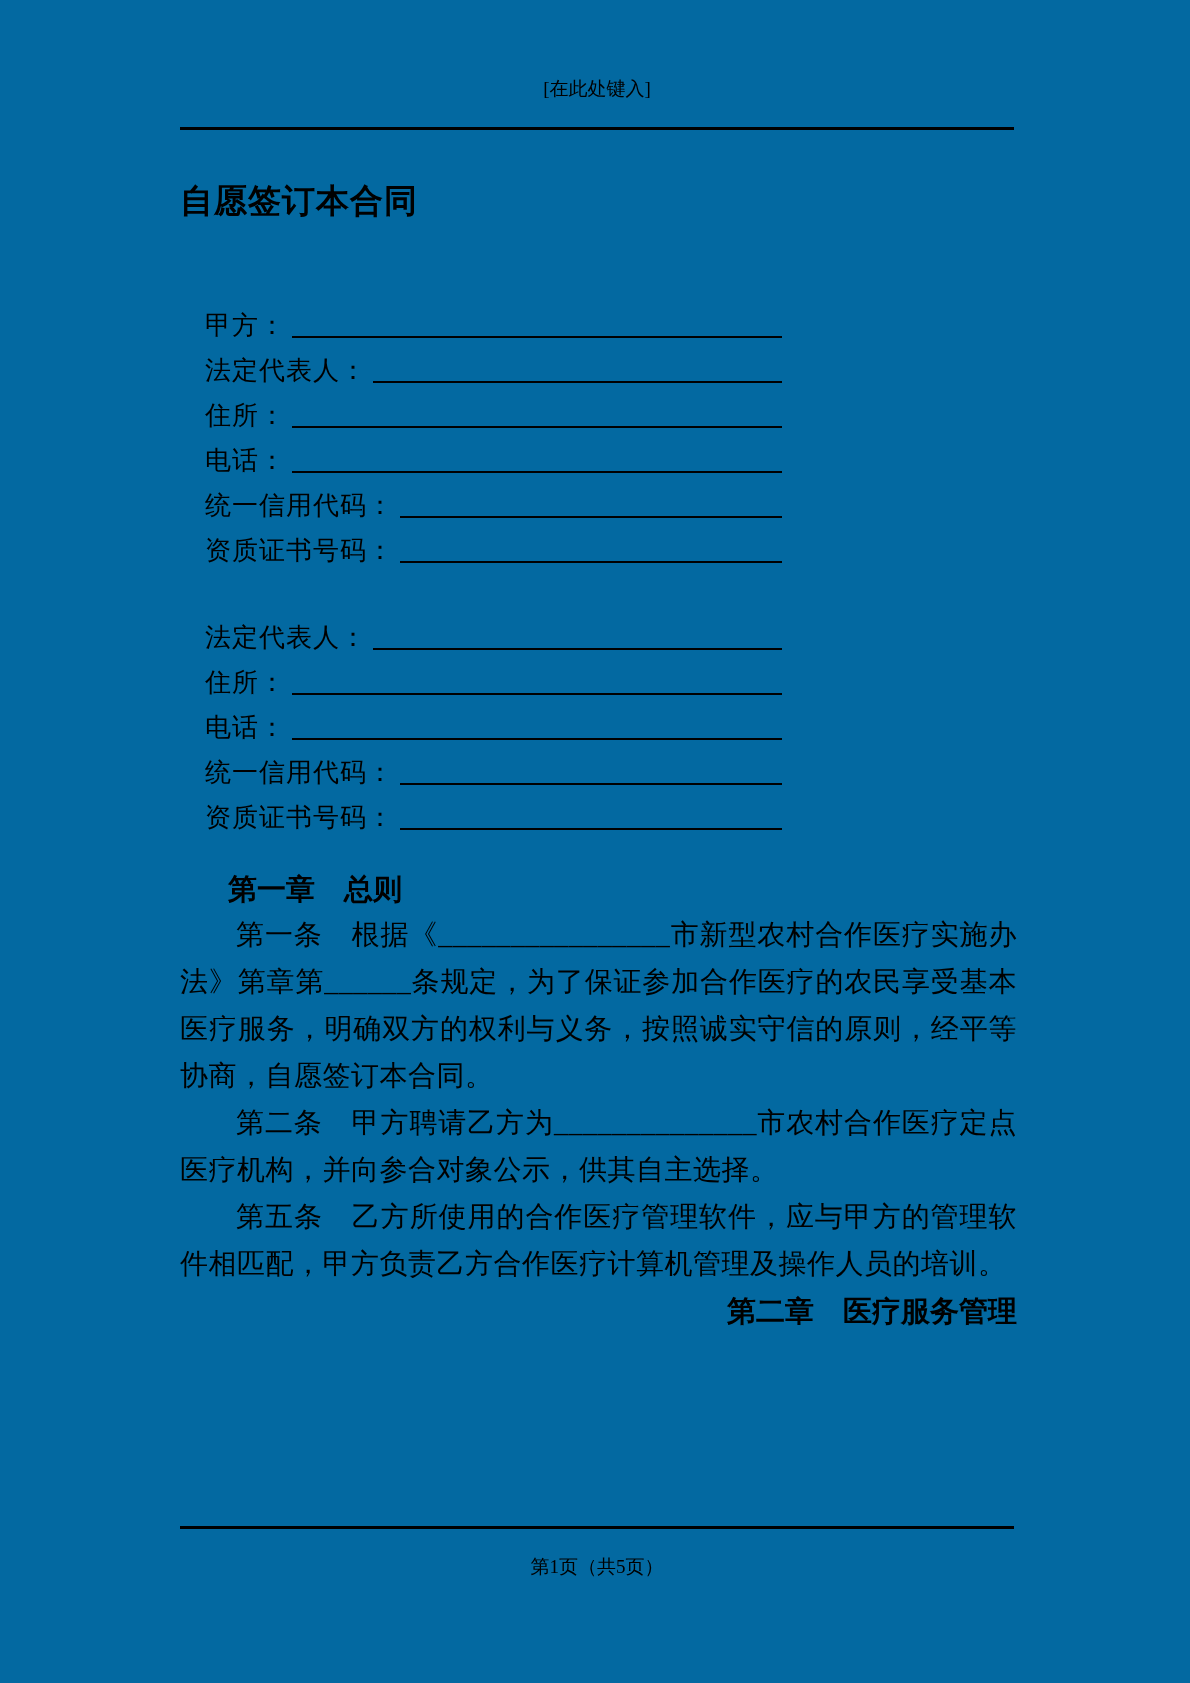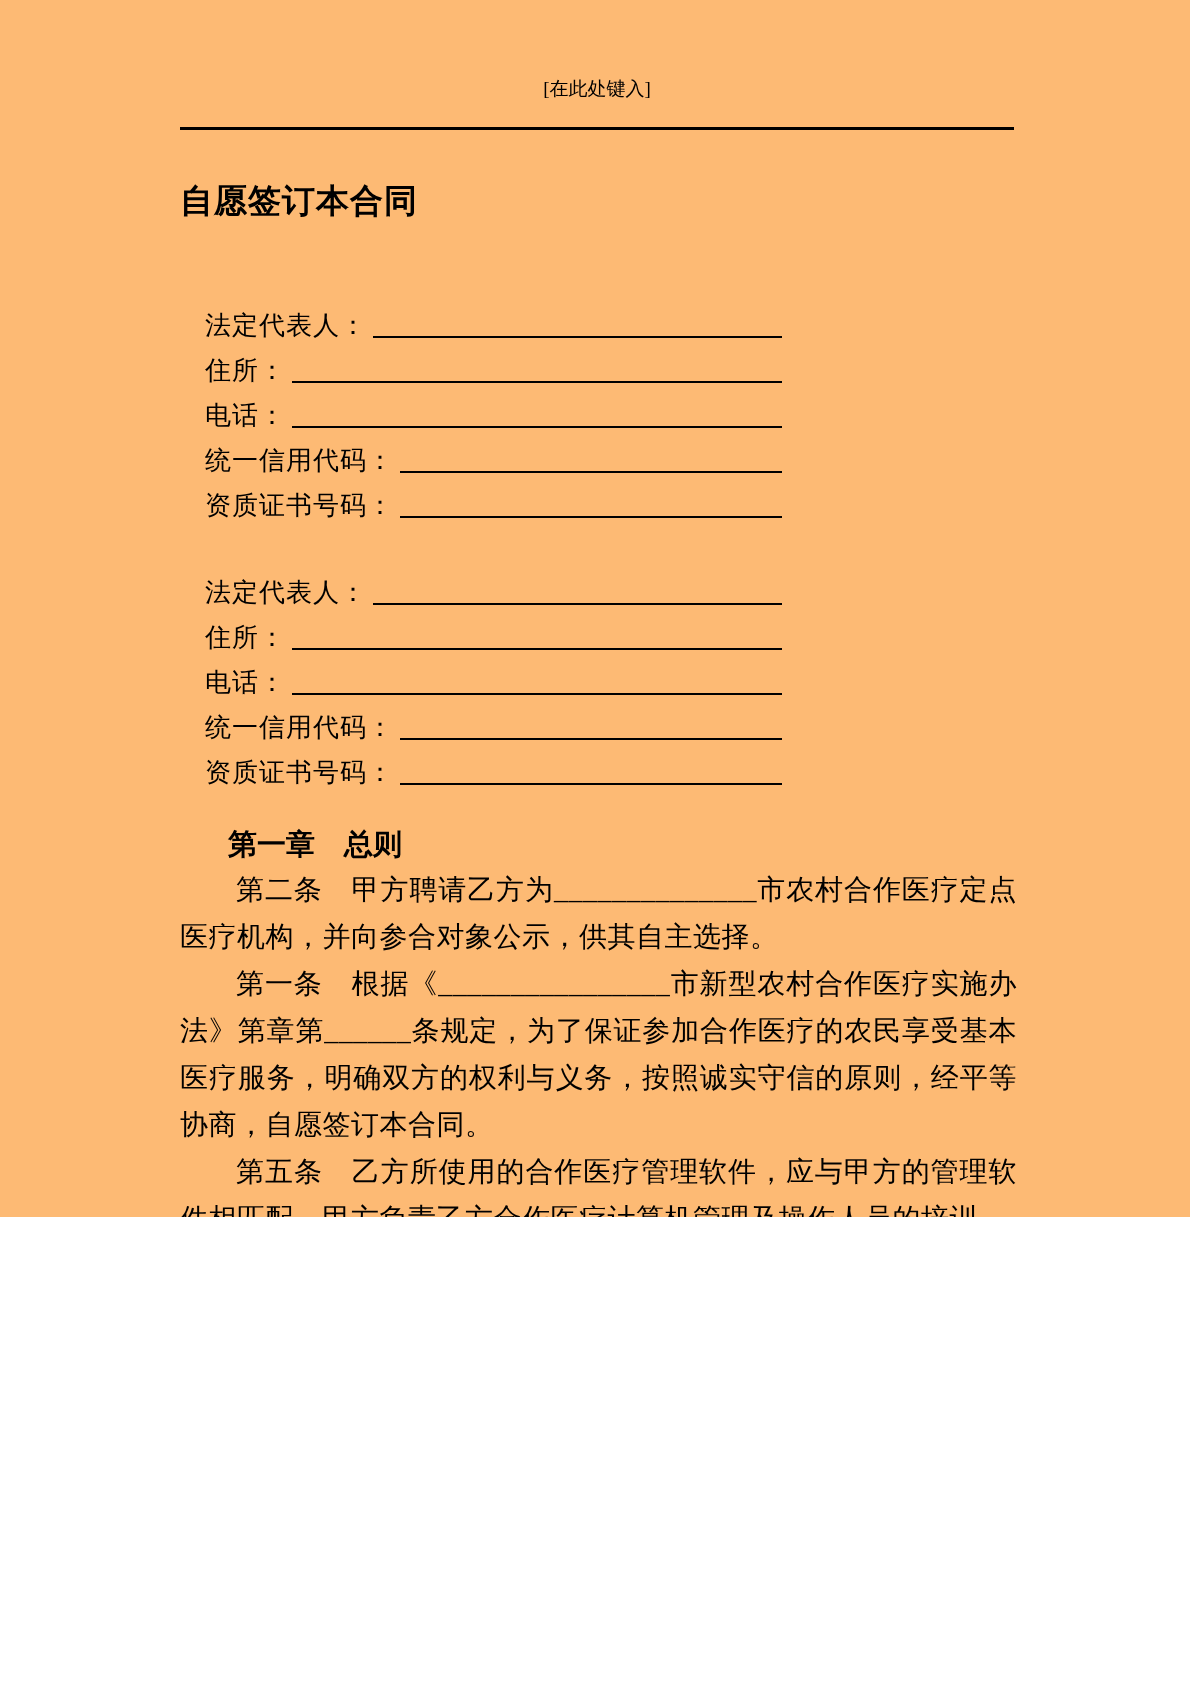"[在此处键入]" .page { background: #fdba74 -> #0369a1; height: 1217px -> 1683px }
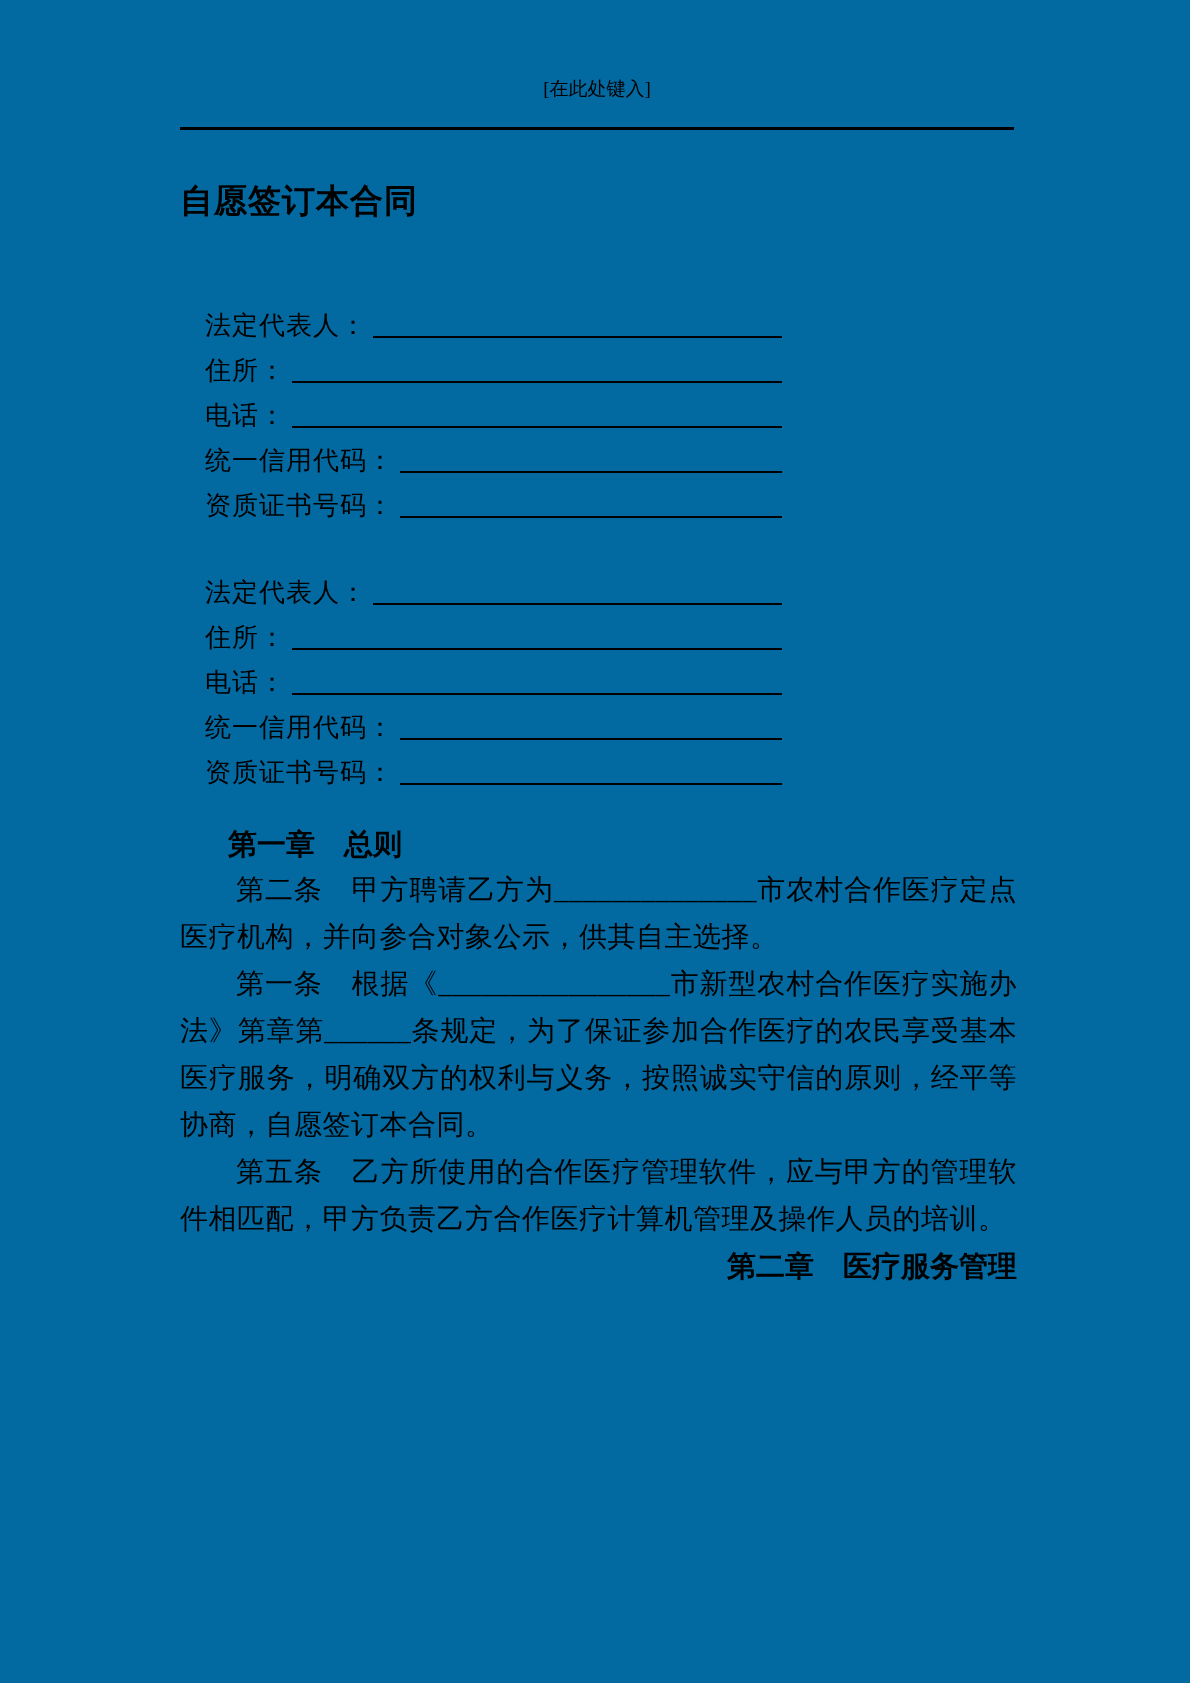"甲方：" div.field-row { html: none -> <div> <span>甲方：</span> <span></span> </div> }
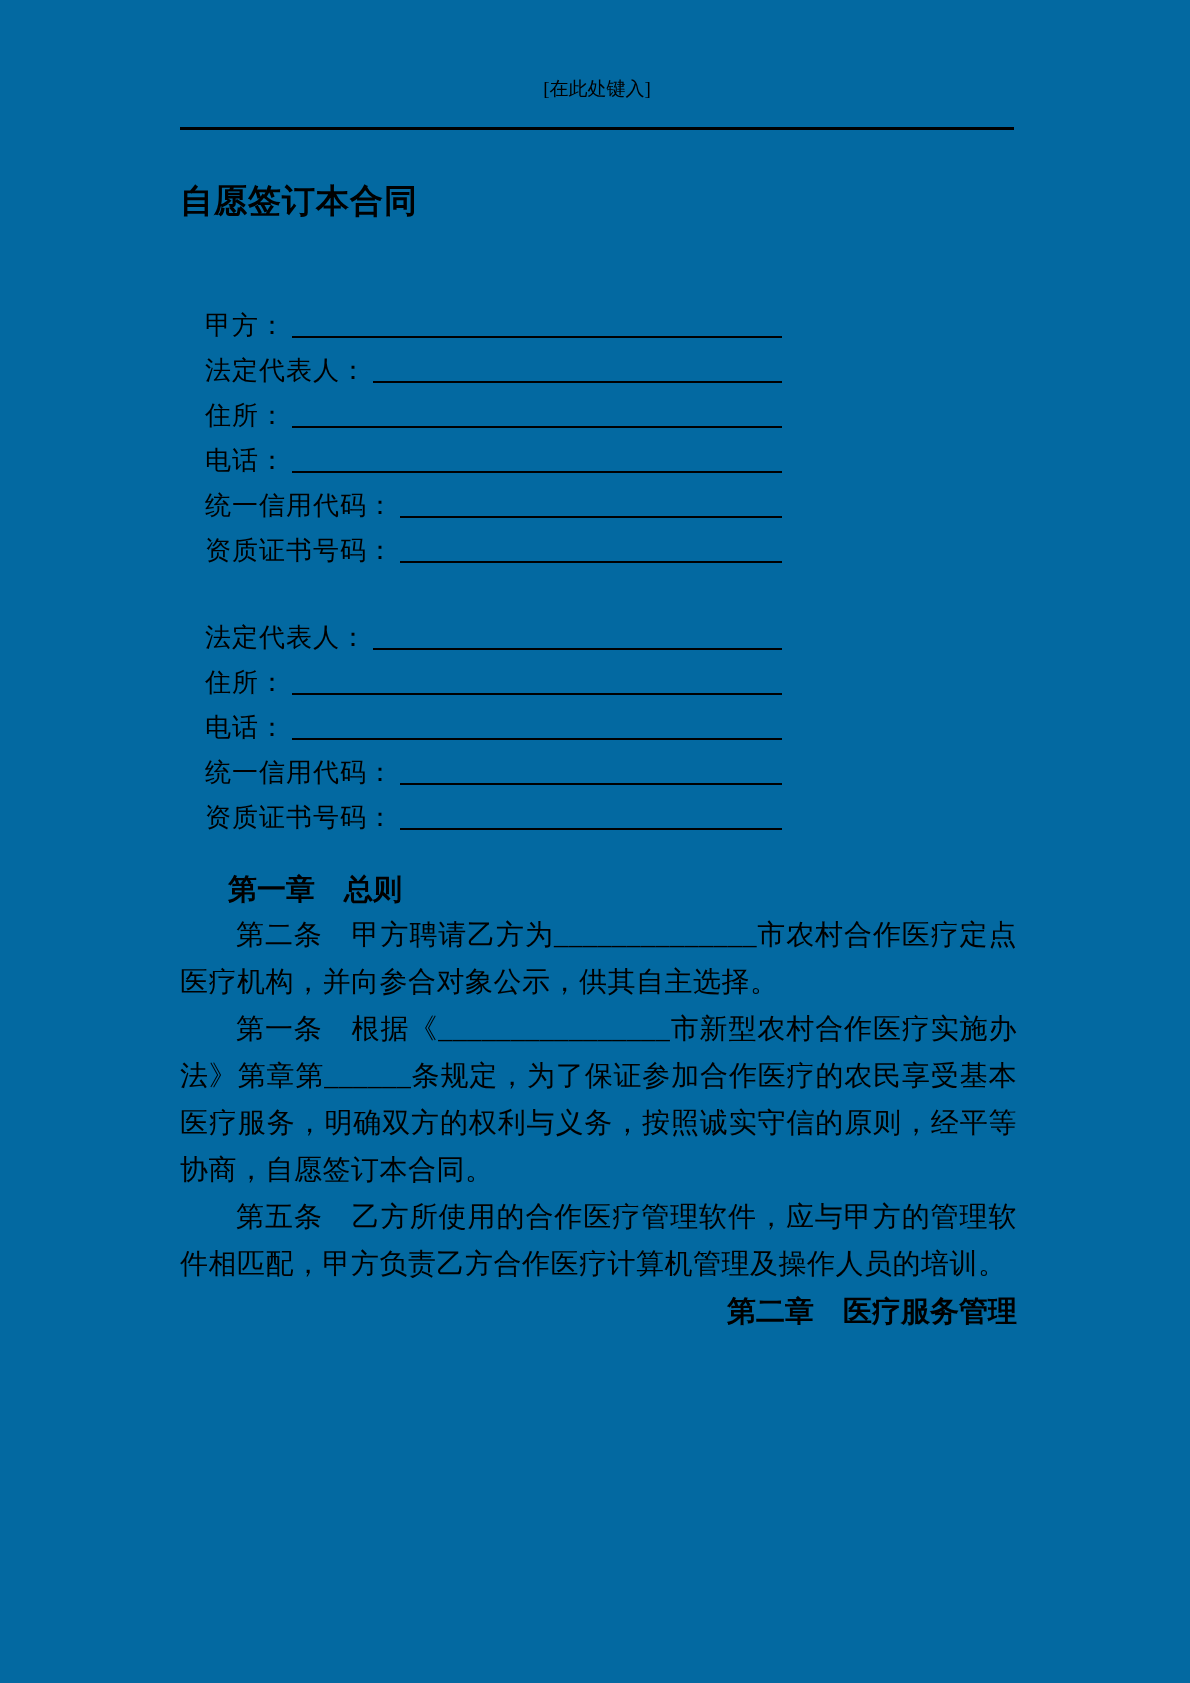"第二条" p.article { order: before "第一条" -> after "第一条" }
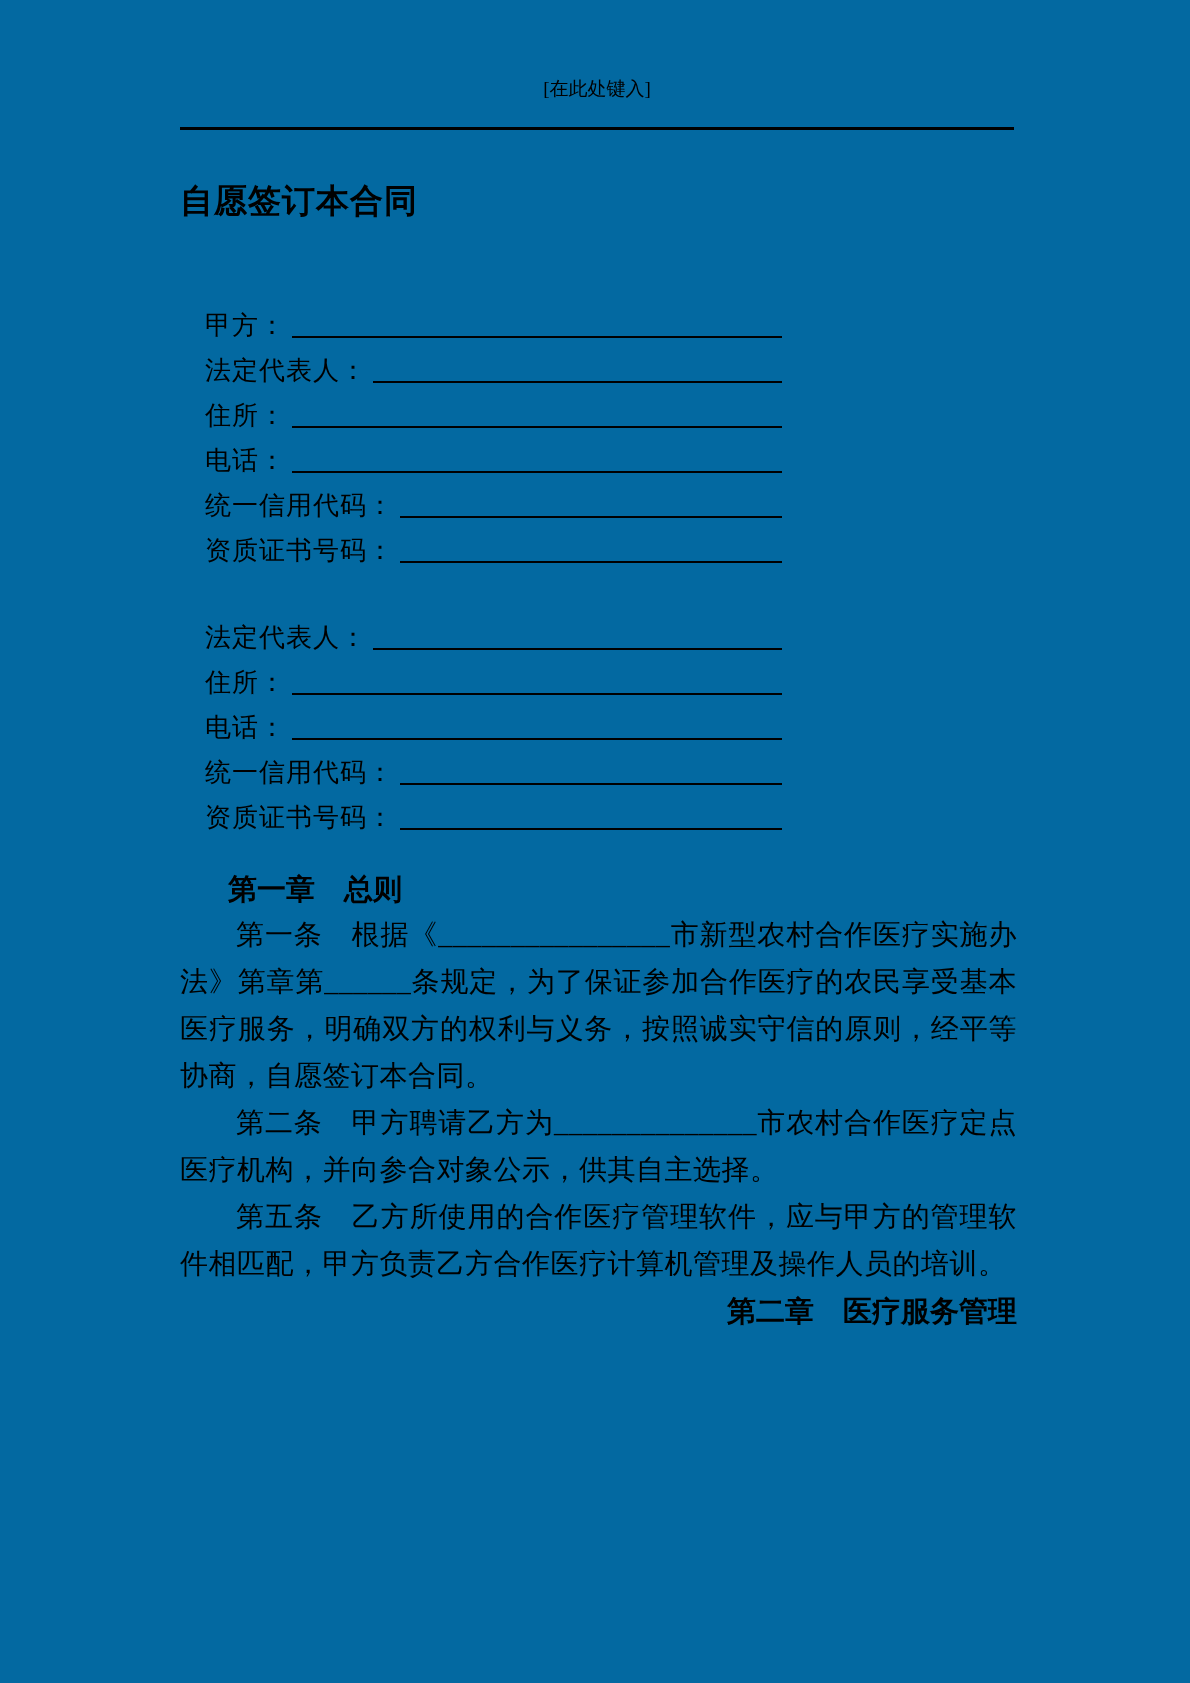"第1页（共5页）" div.doc-footer { html: none -> <div> <div></div> <div>第1页（共5页）</div> </div> }
